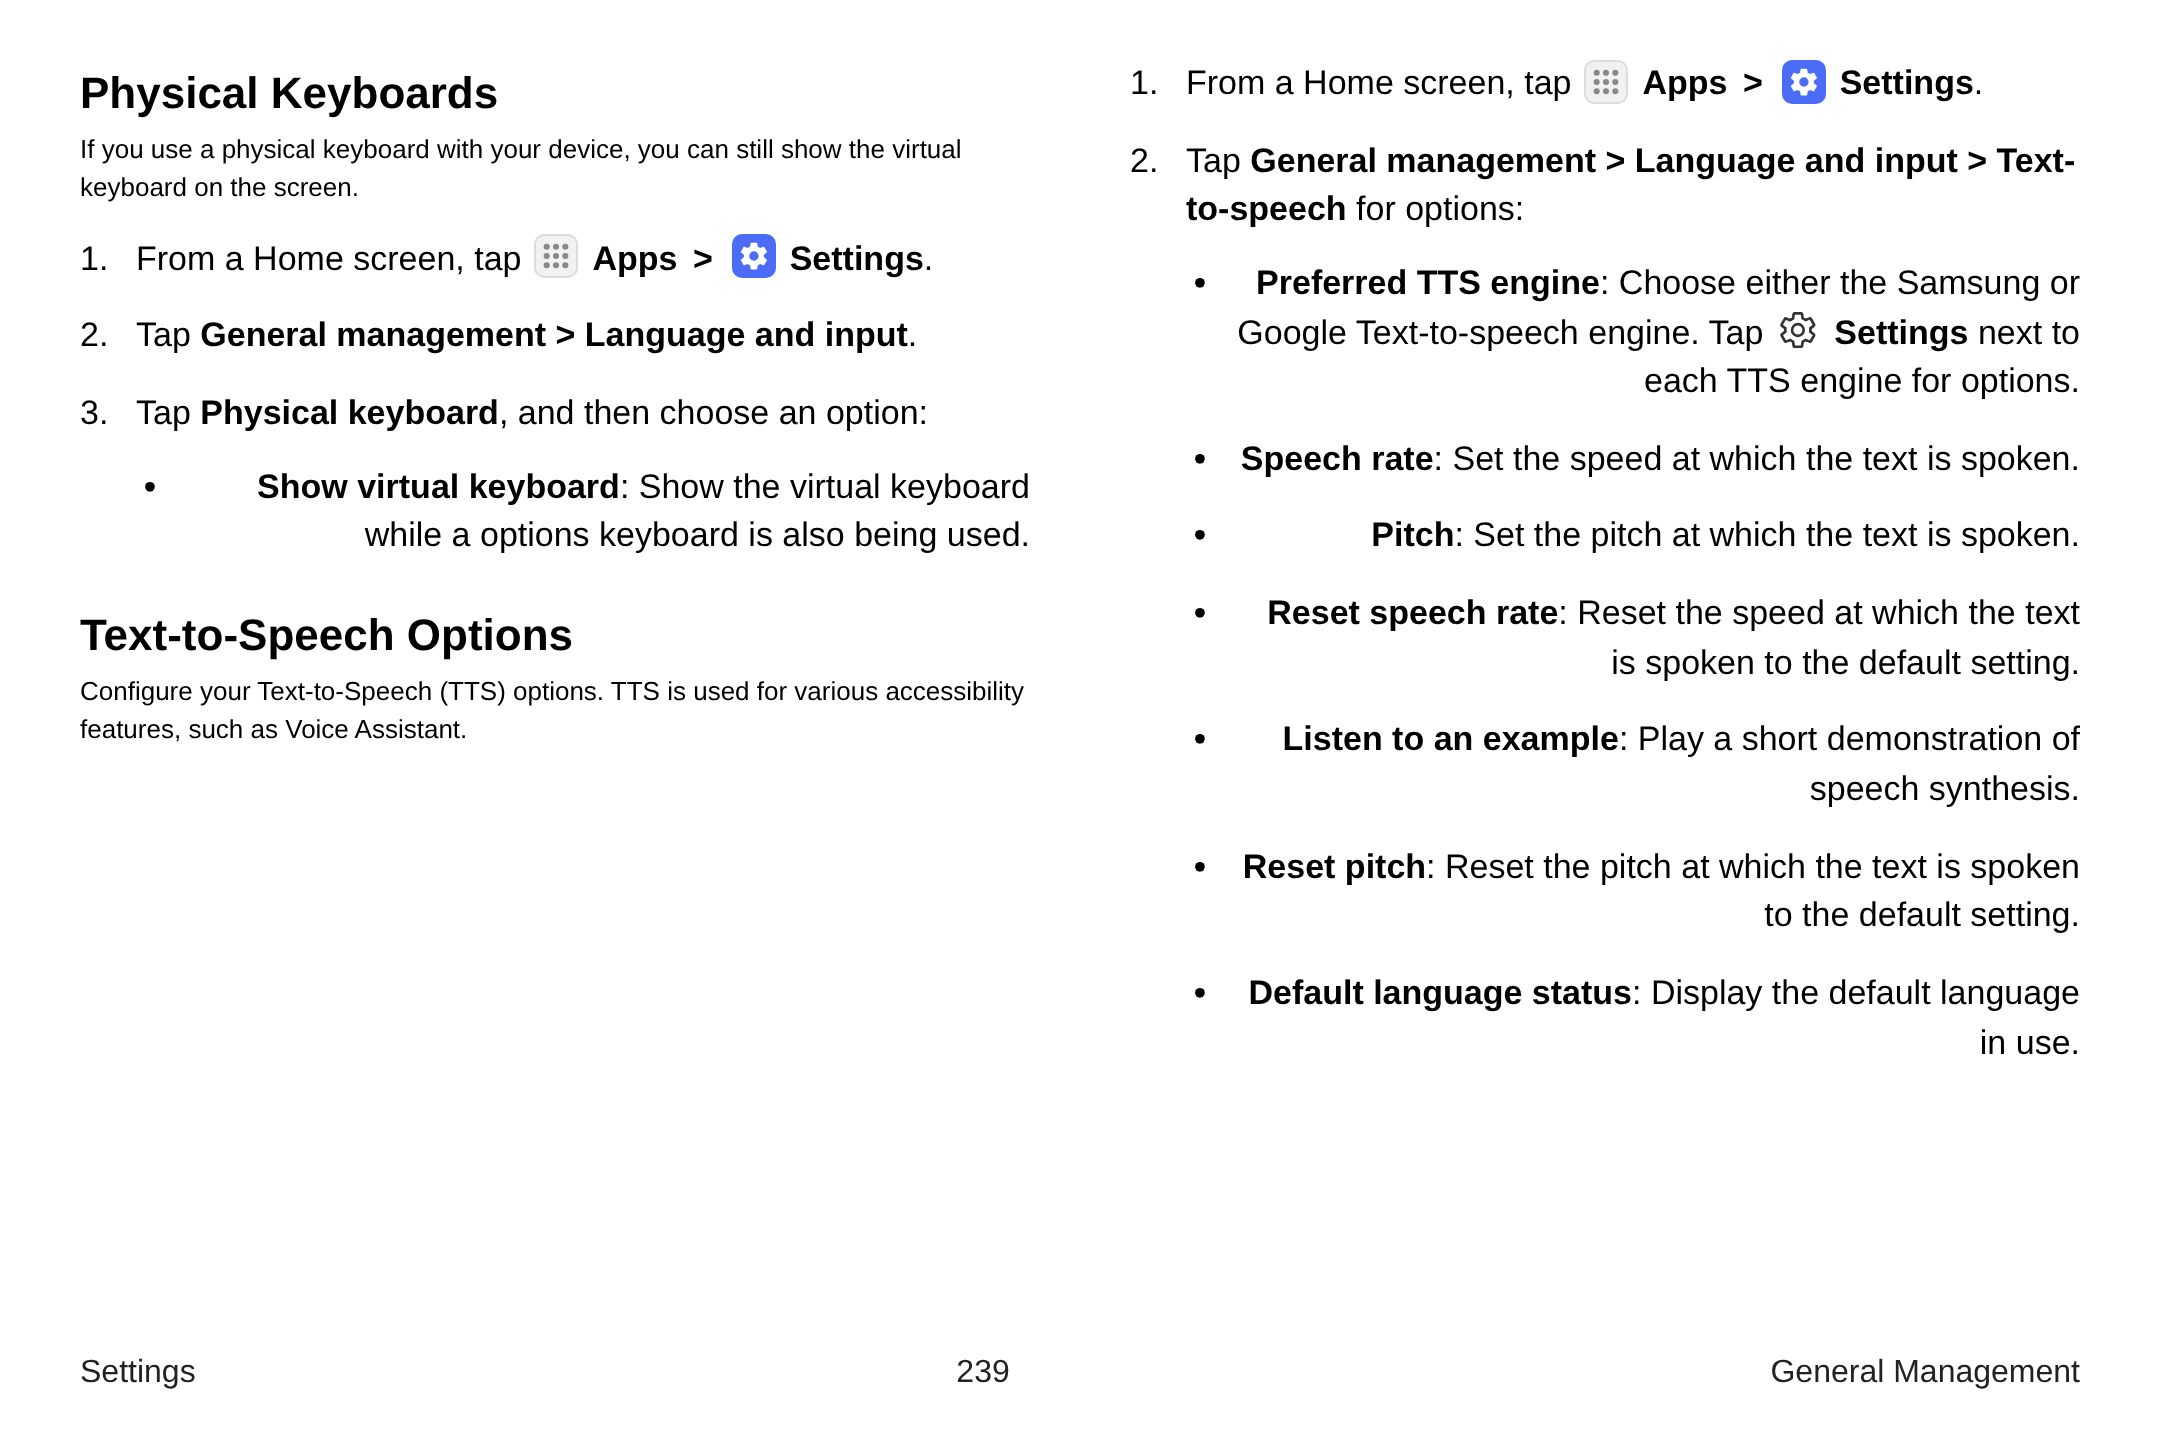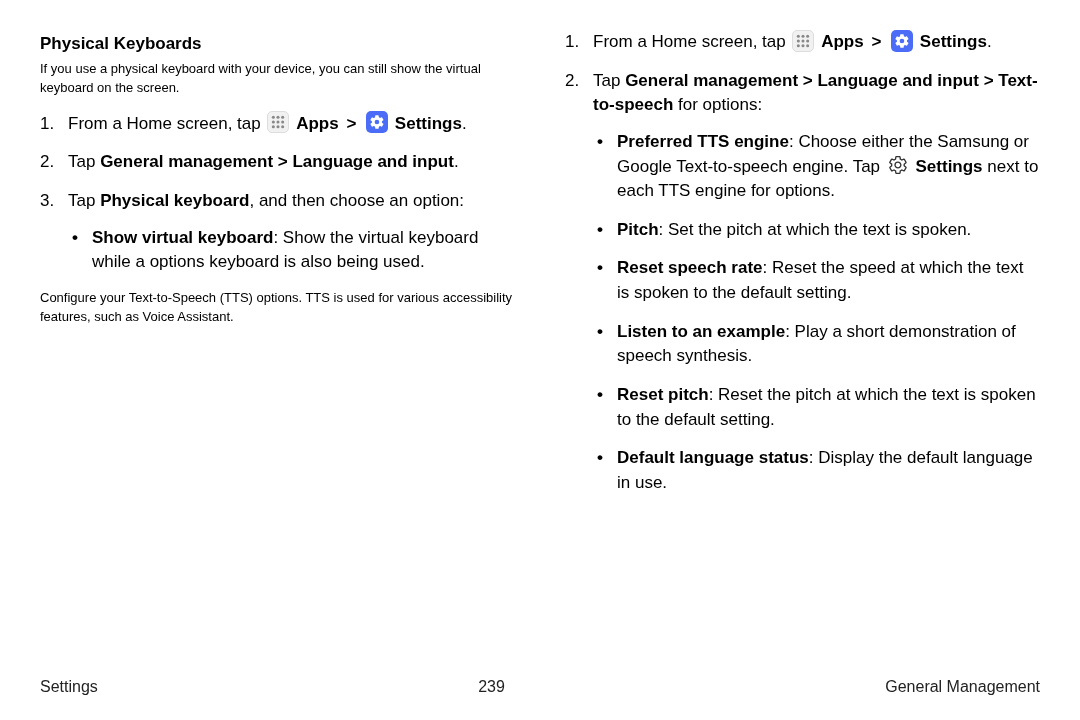"Physical Keyboards" h2 { font-size: 17px -> 22px }
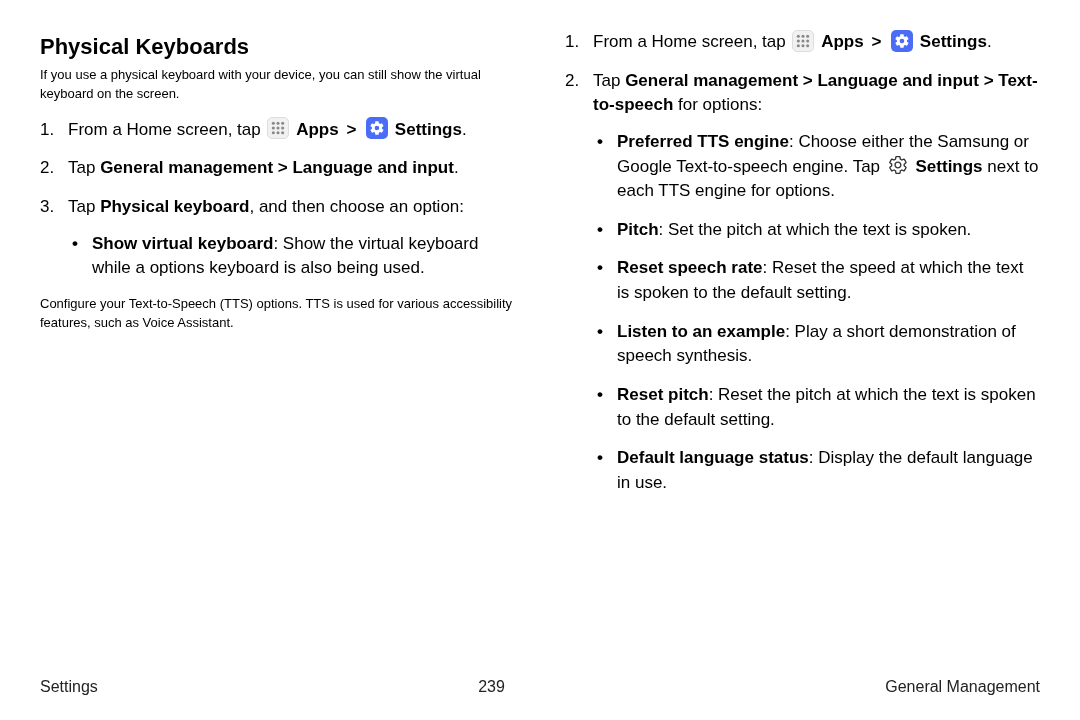"Preferred TTS engine: Choose either" ul { text-align: none -> right }
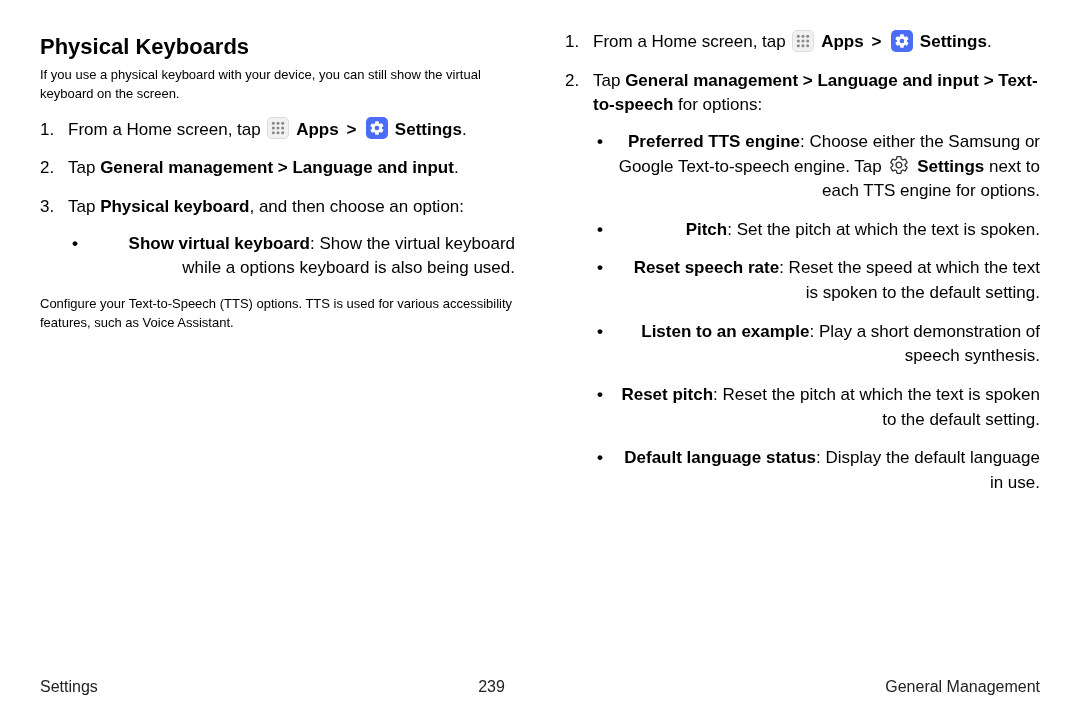"Speech rate: Set the speed" li { html: none -> <li><b>Speech rate</b><span>: Set the speed at which the text is spoken.</span></li> }
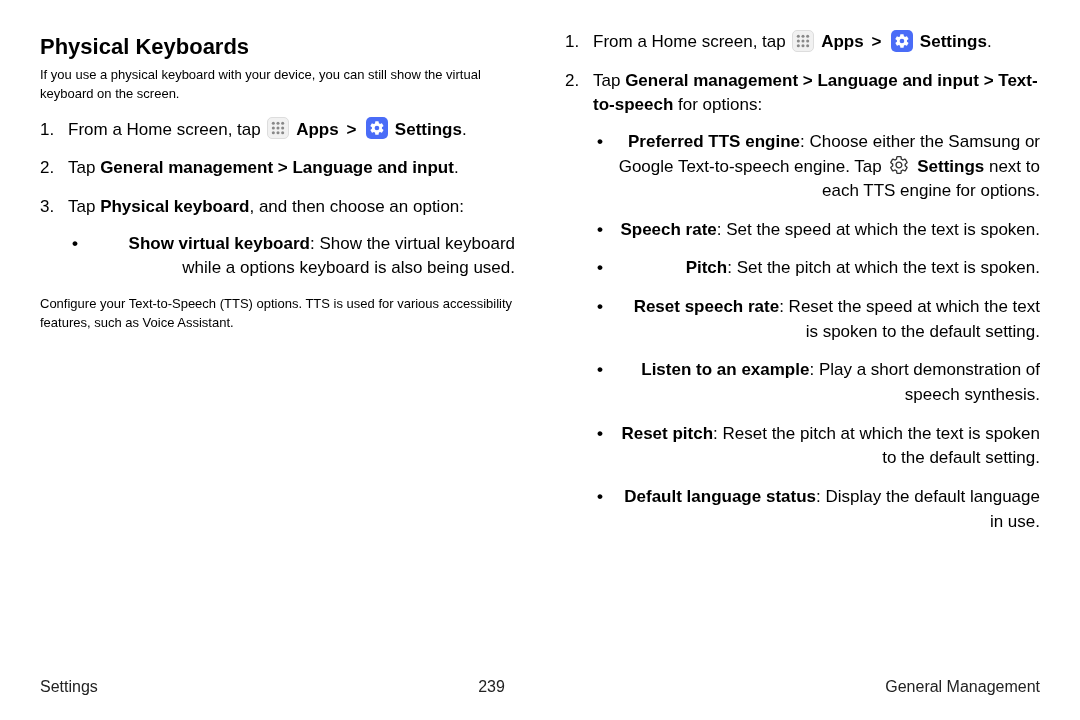"Text-to-Speech Options" h2 { html: none -> <h2>Text-to-Speech Options</h2> }
